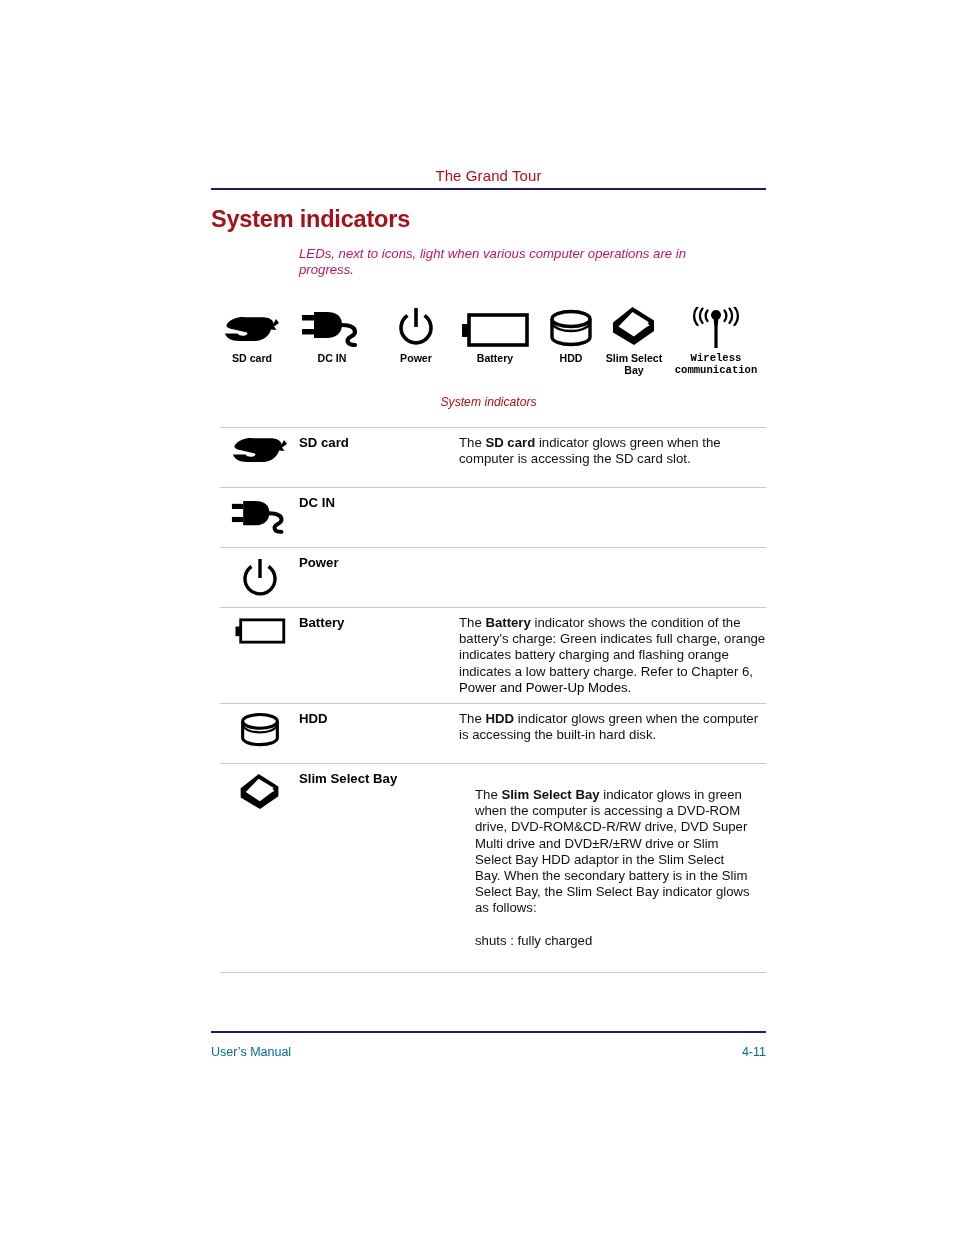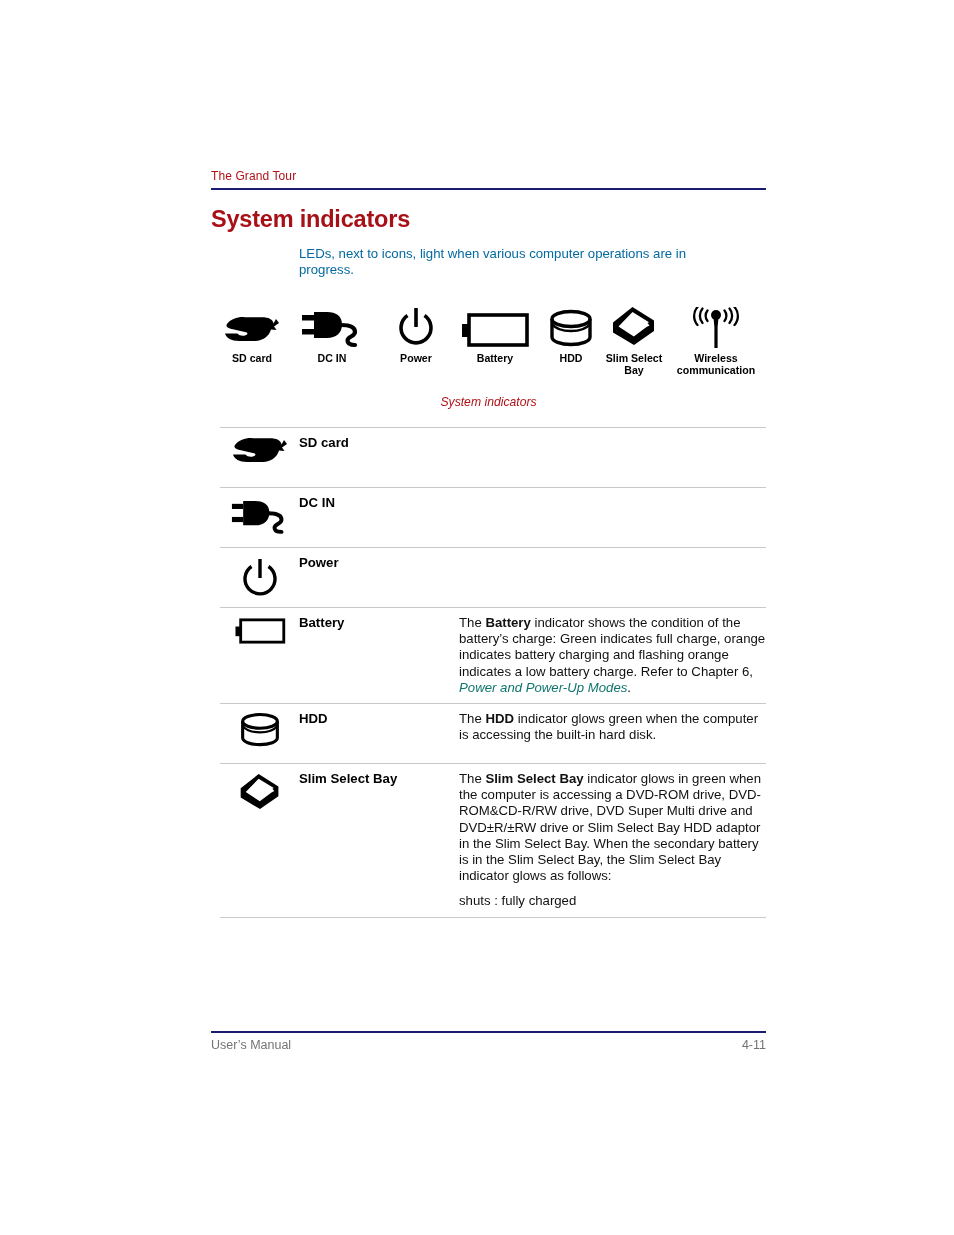"The Grand Tour" .header-text { font-size: 12px -> 15px; text-align: left -> center }
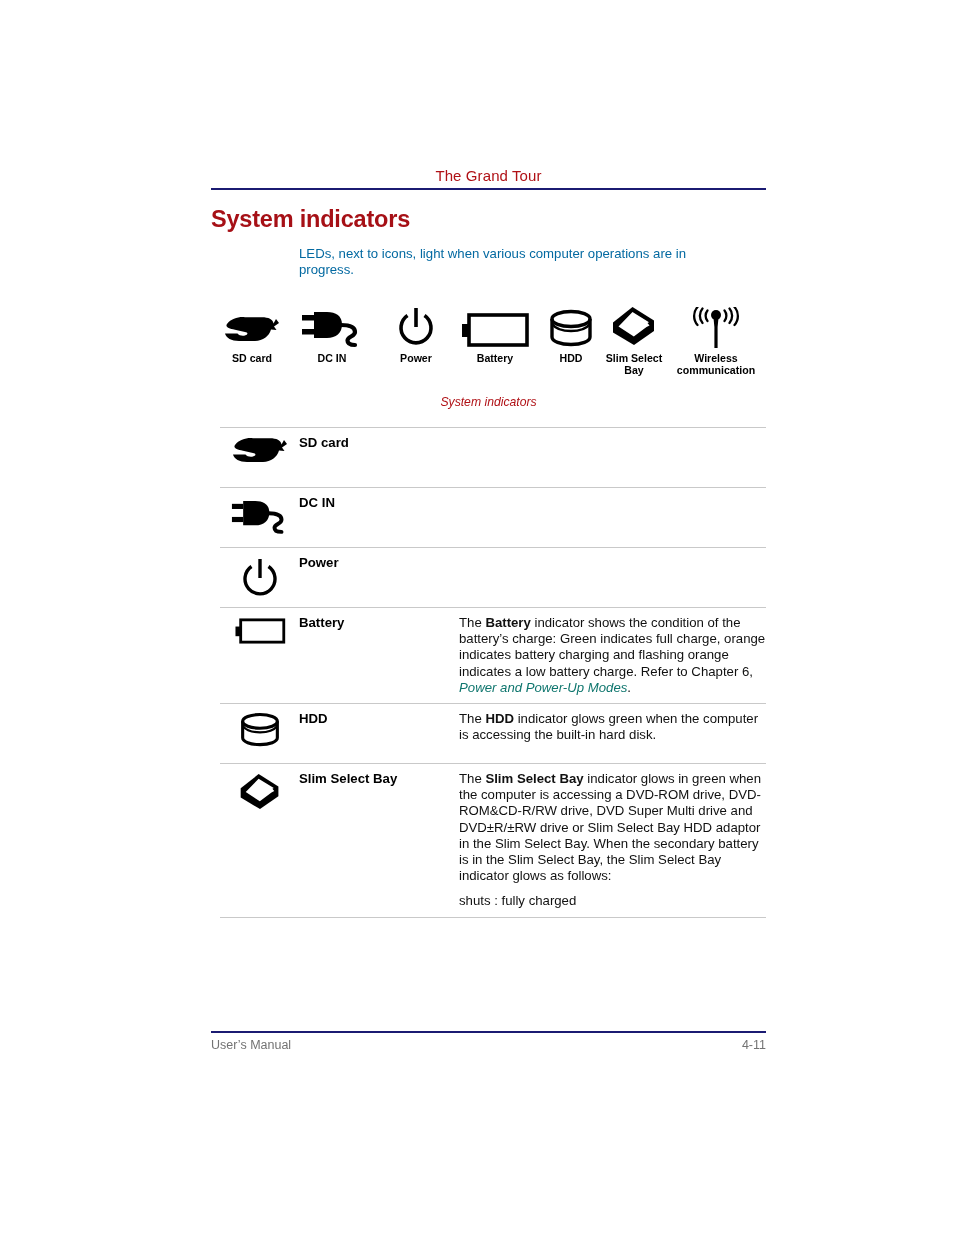"LEDs, next to icons, light" .intro { color: #0369a1 -> #be185d; font-style: none -> italic }
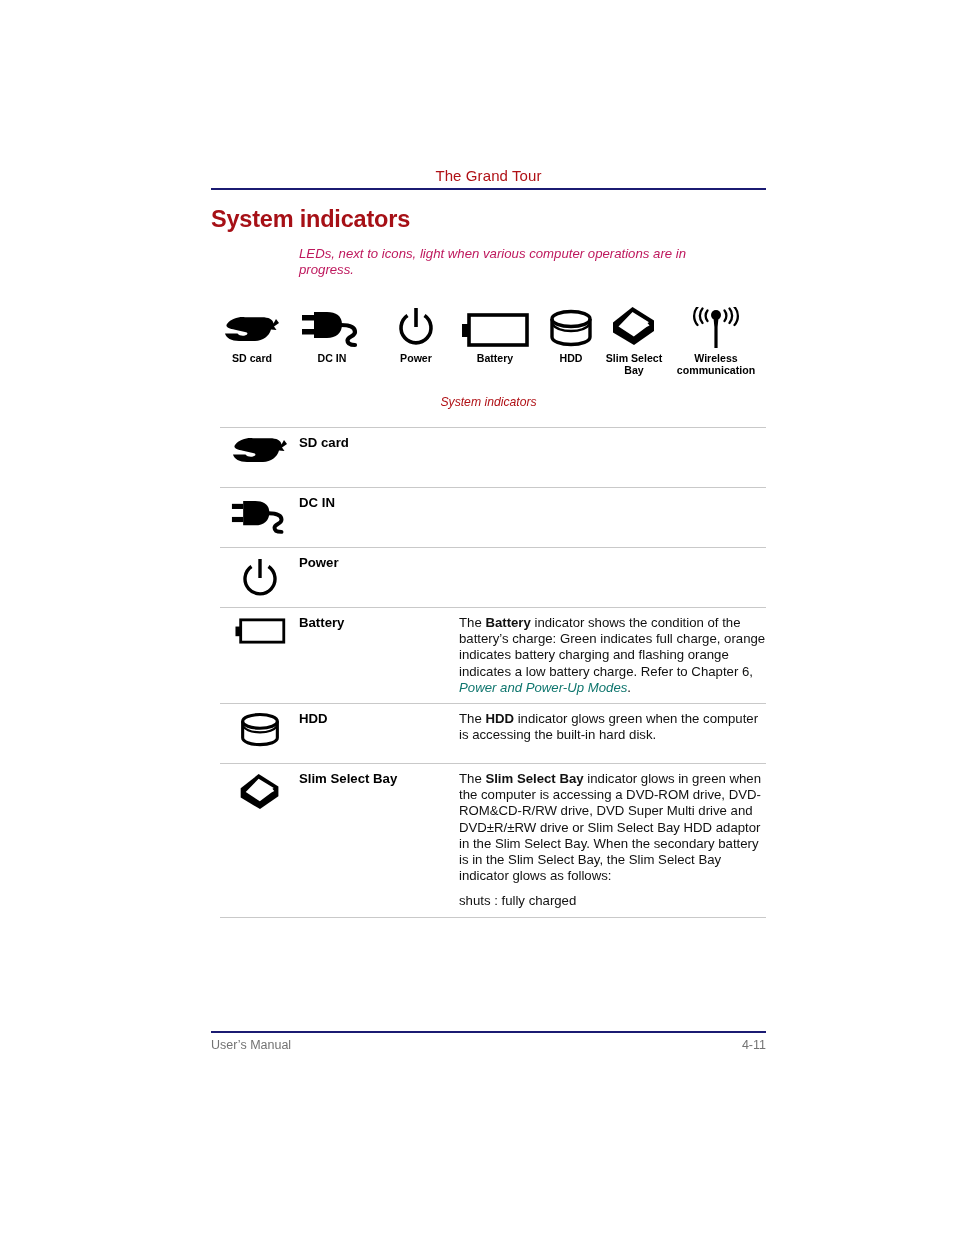"Wireless" div.strip-item { font-family: none -> Liberation Mono, monospace }
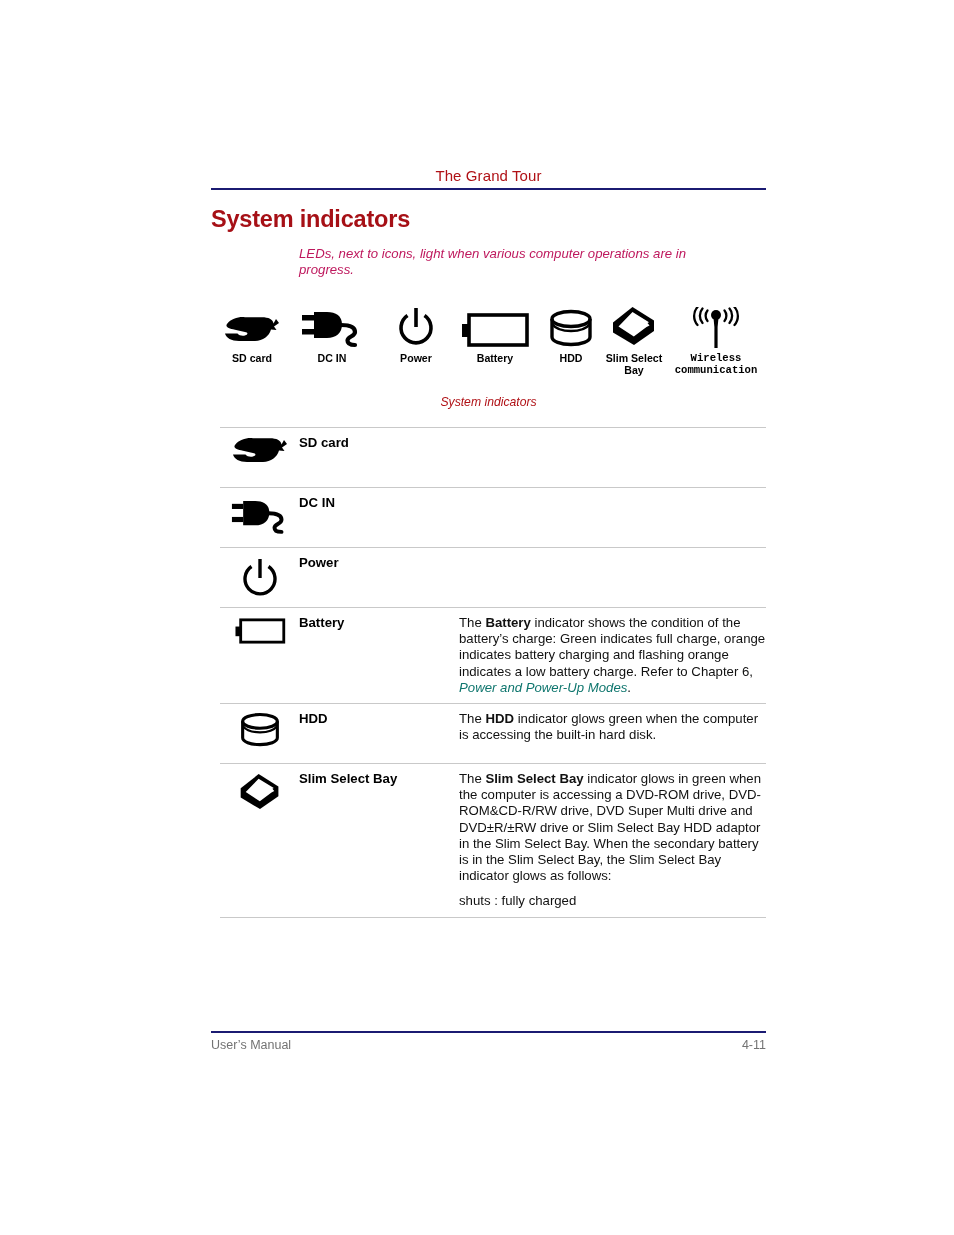"The SD card indicator glows" div.cell-desc { html: none -> <div>The <span>SD card</span> indicator glows green when the computer is accessing the SD card slot.</div> }
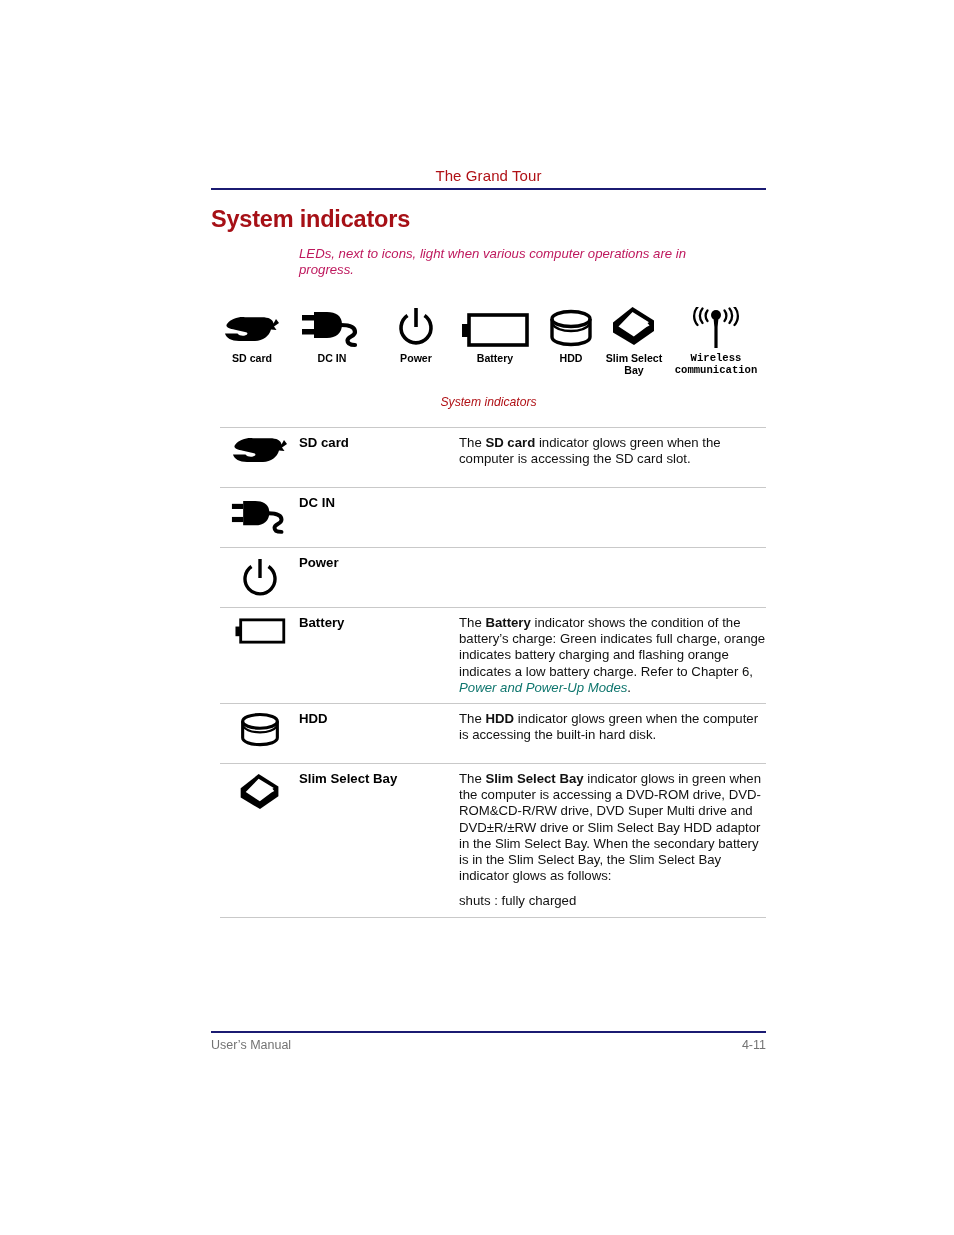"Power and Power-Up Modes" .link { color: #0f766e -> #000000; font-style: italic -> none }
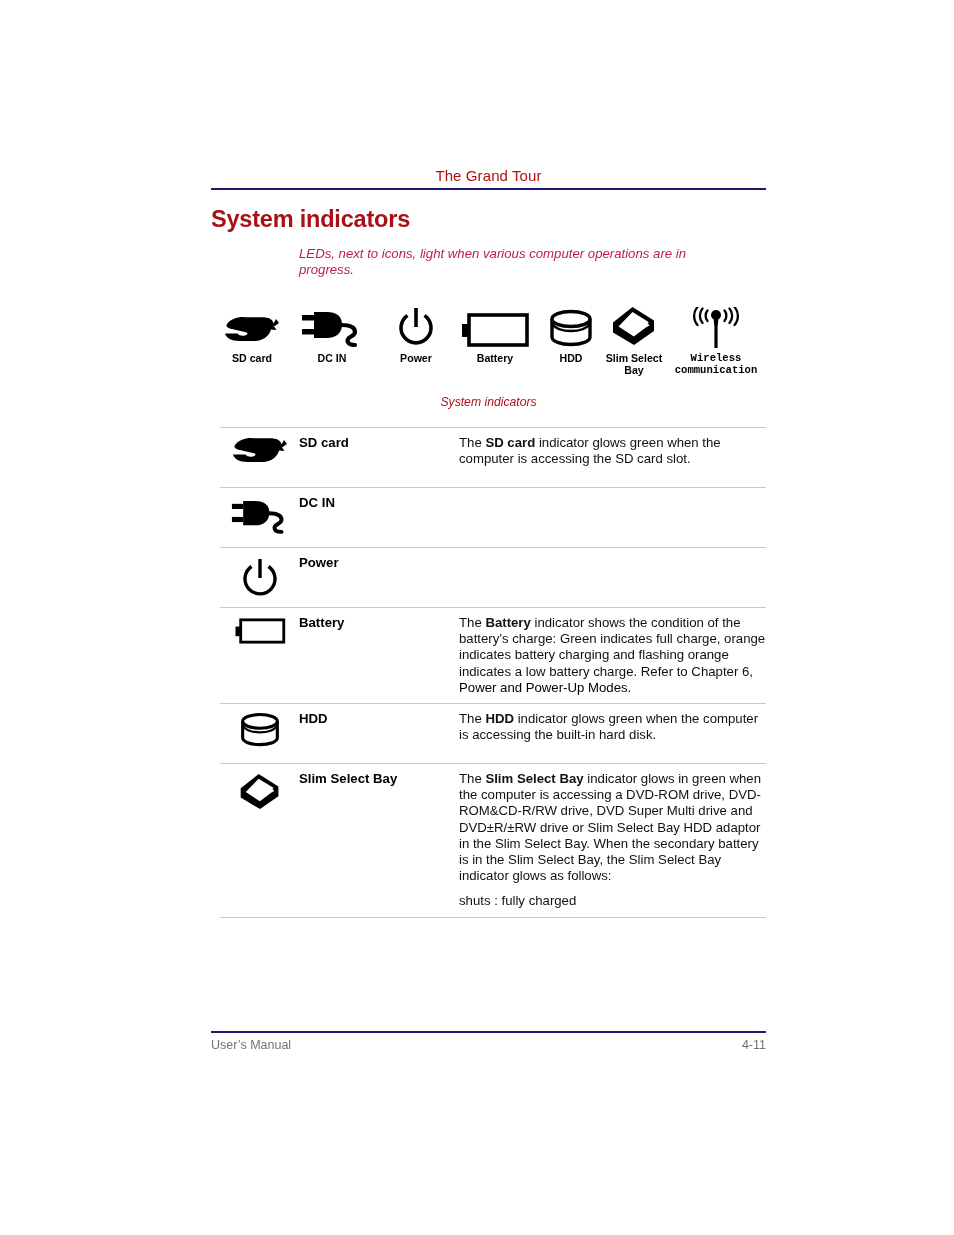"The Slim Select Bay indicator" .cell-desc p { margin: 0 -> 16px }
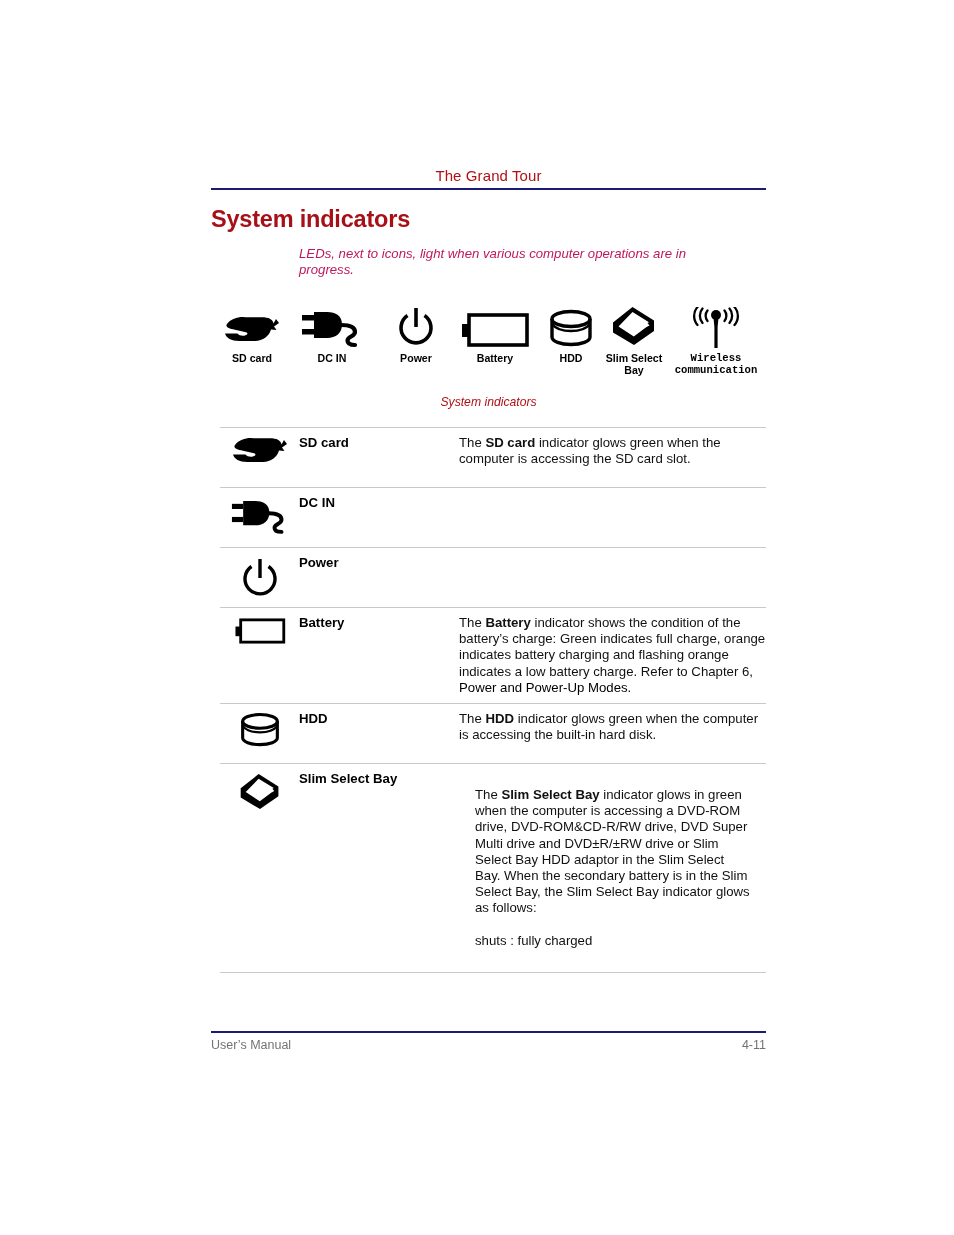"User’s Manual" .footer-row { color: #737373 -> #0369a1; margin-top: 5px -> 12px }
